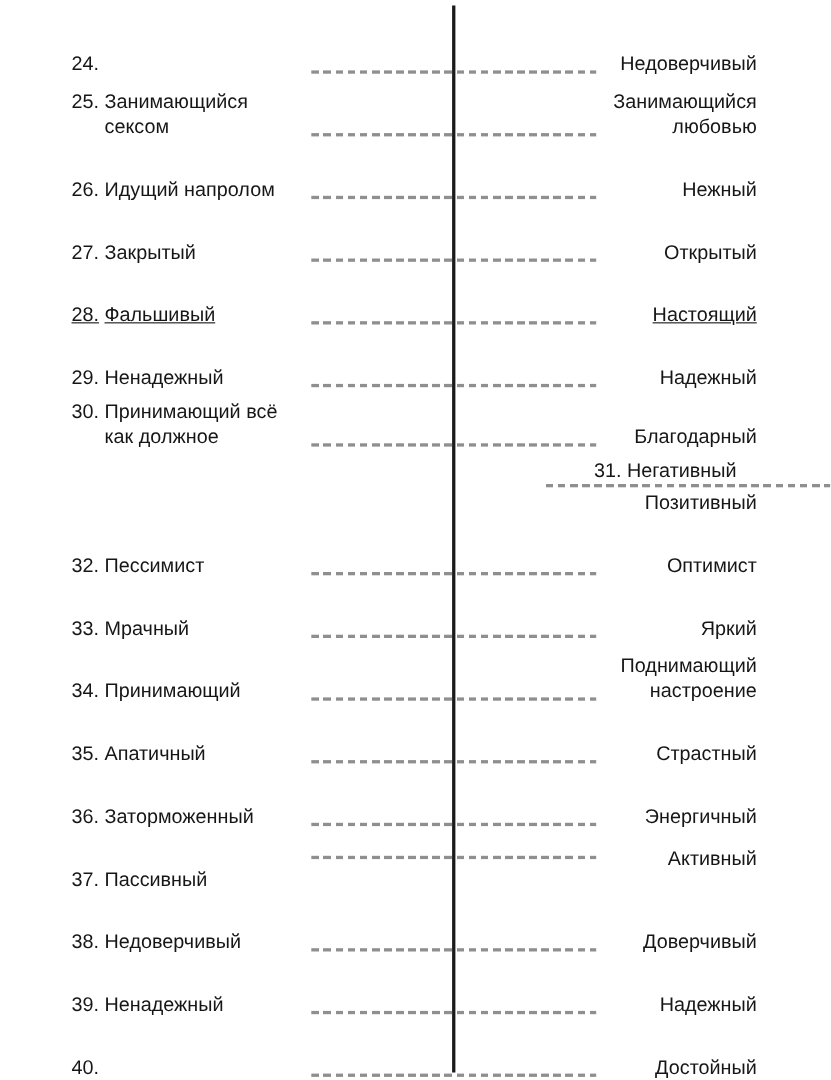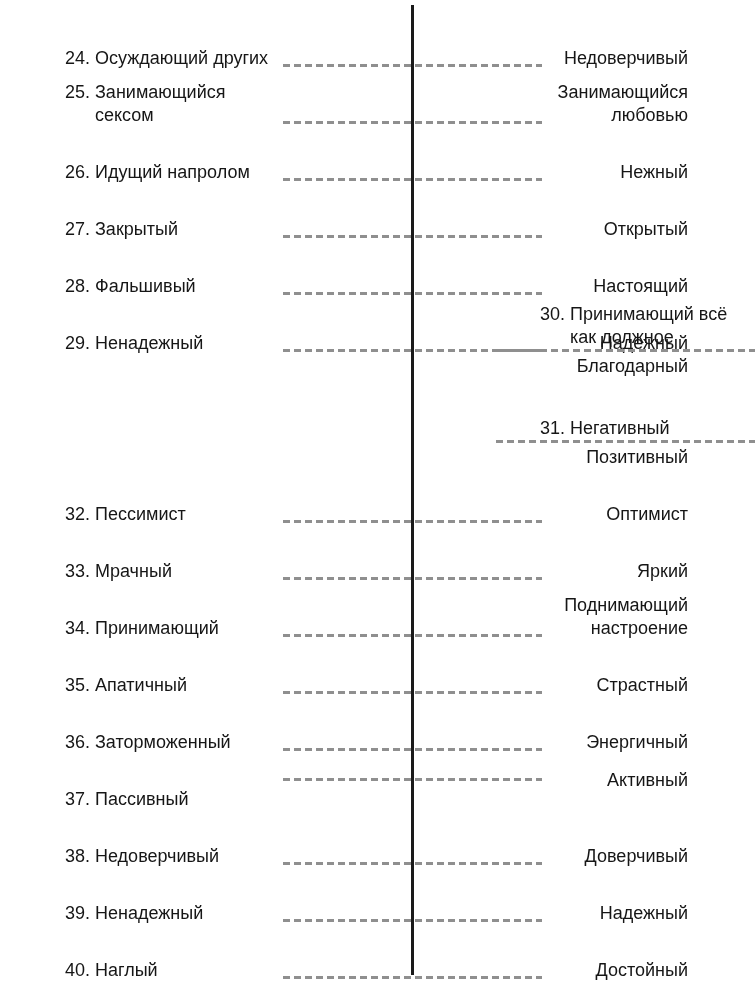"Осуждающий других" span.left-text { html: <span>Осуждающий других</span> -> none }
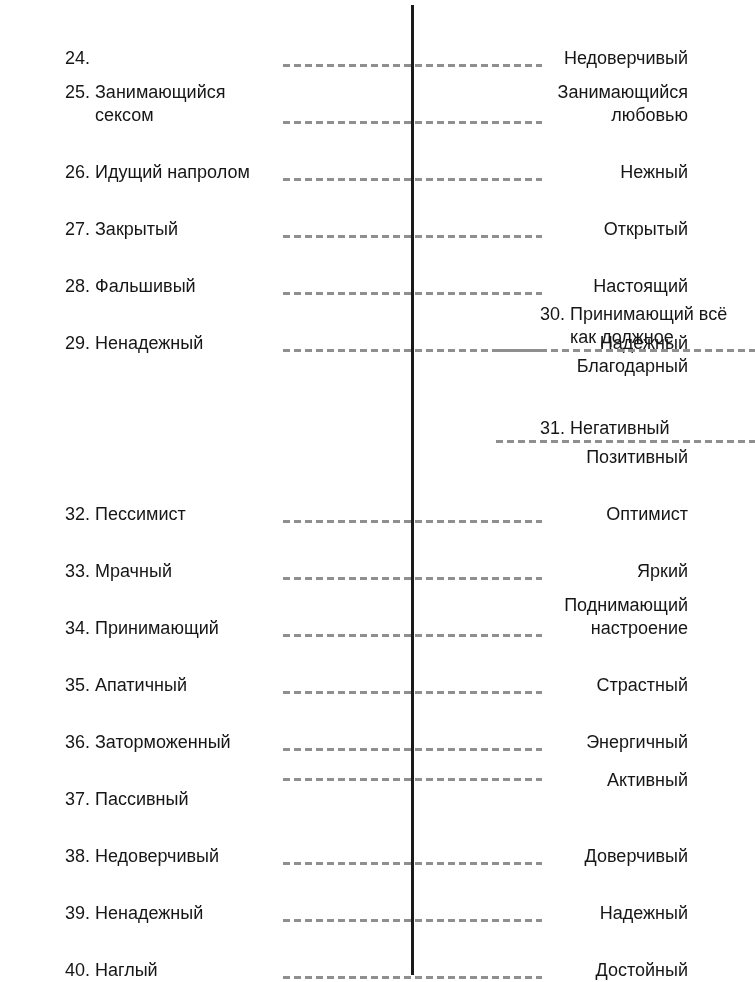"28." div.row { text-decoration: none -> underline }
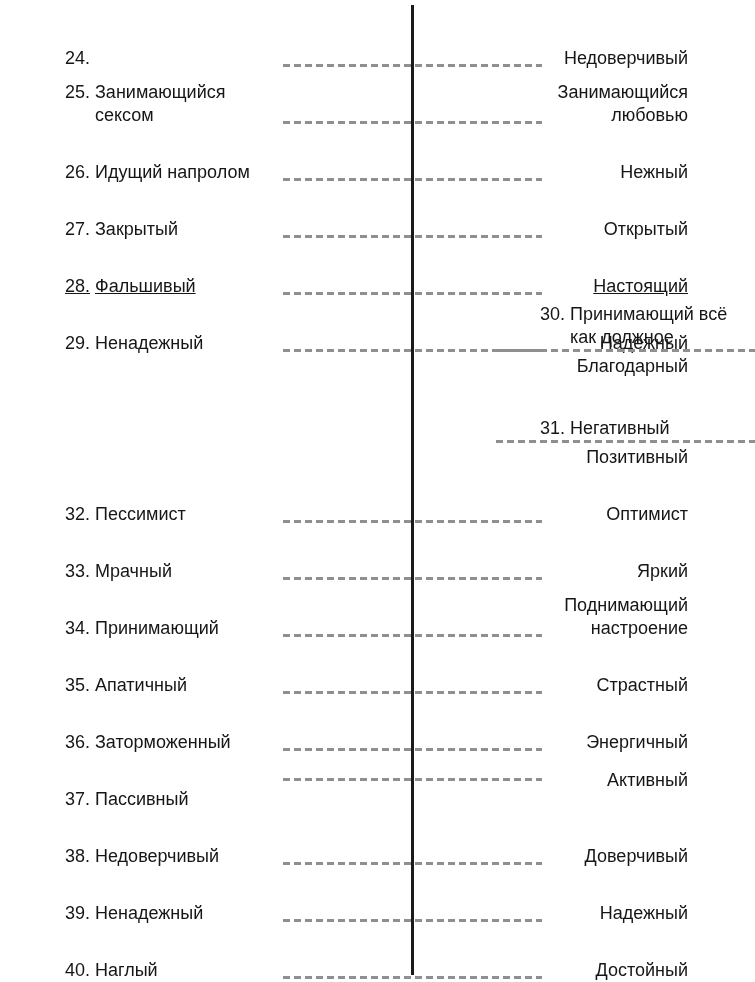"30." div.row { bottom: 604px -> 573px; flex-direction: column -> none }
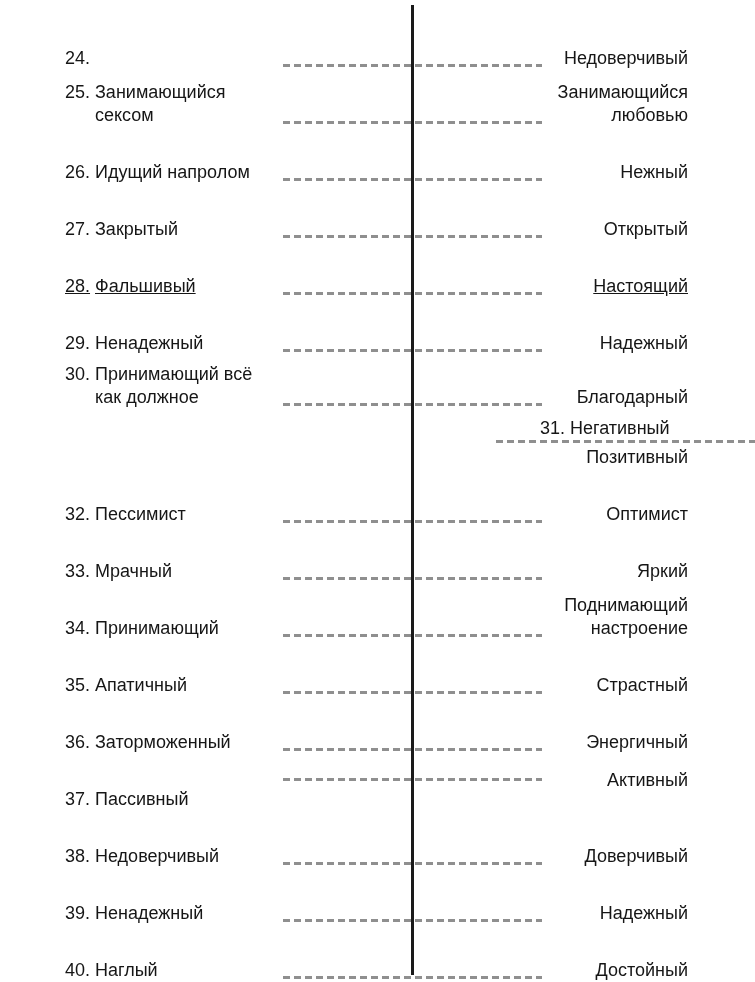"Наглый" span.left-text { html: <span>Наглый</span> -> none }
